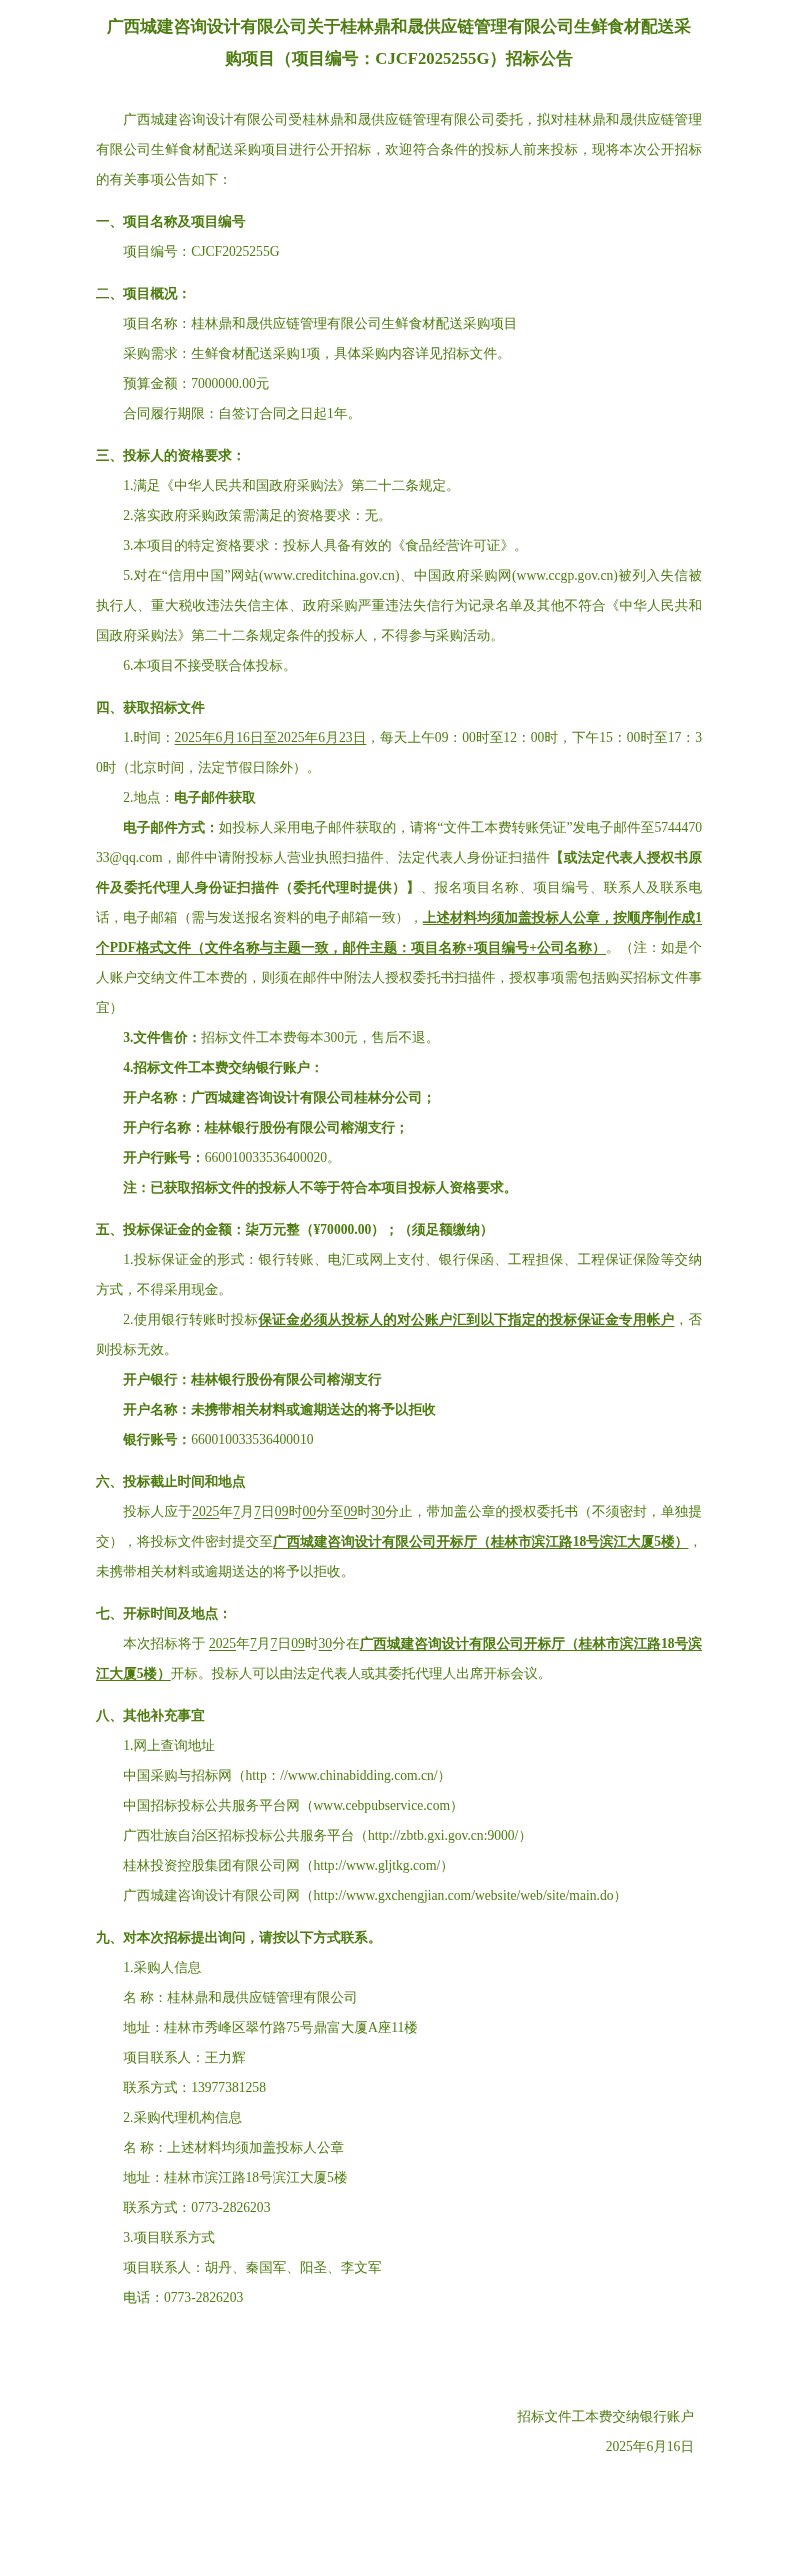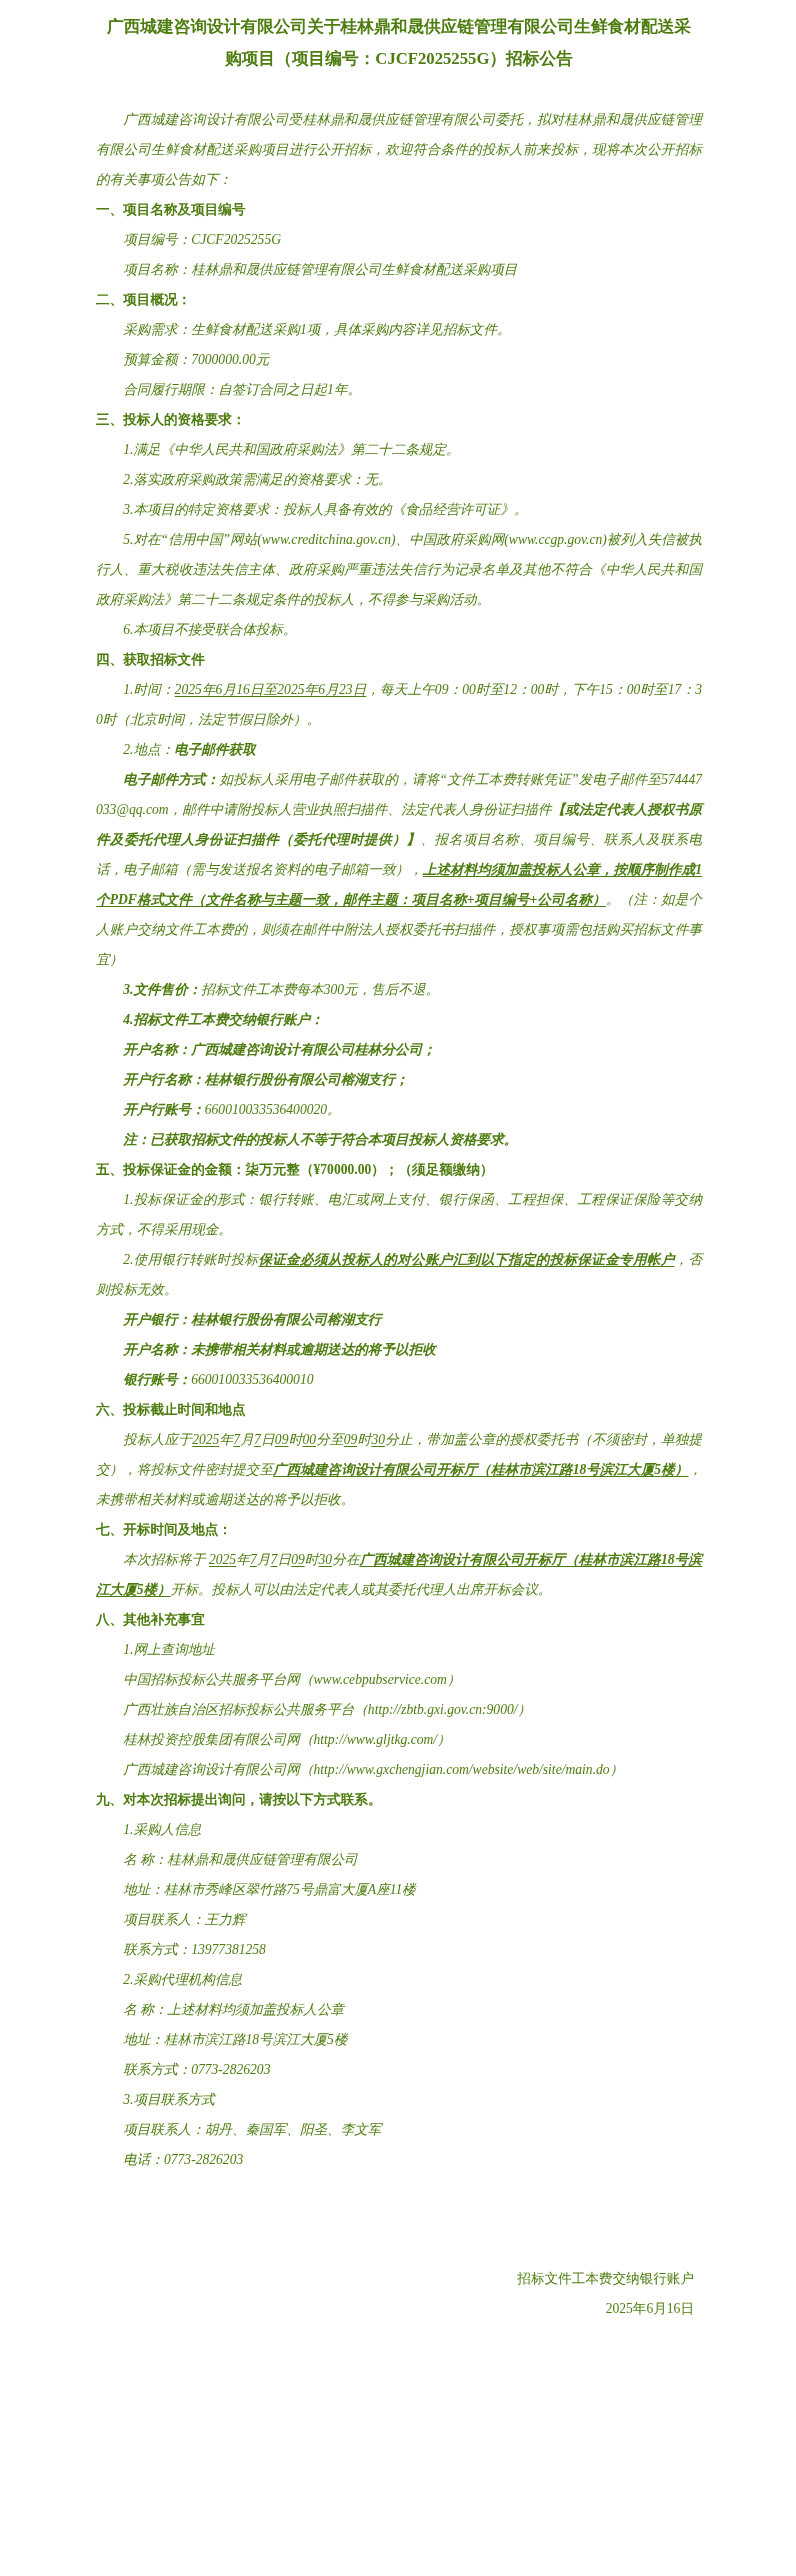"广西城建咨询设计有限公司受桂林鼎和晟供应链管理有限公司委托，拟对桂林鼎和晟供应链" p.body { font-style: italic -> none }
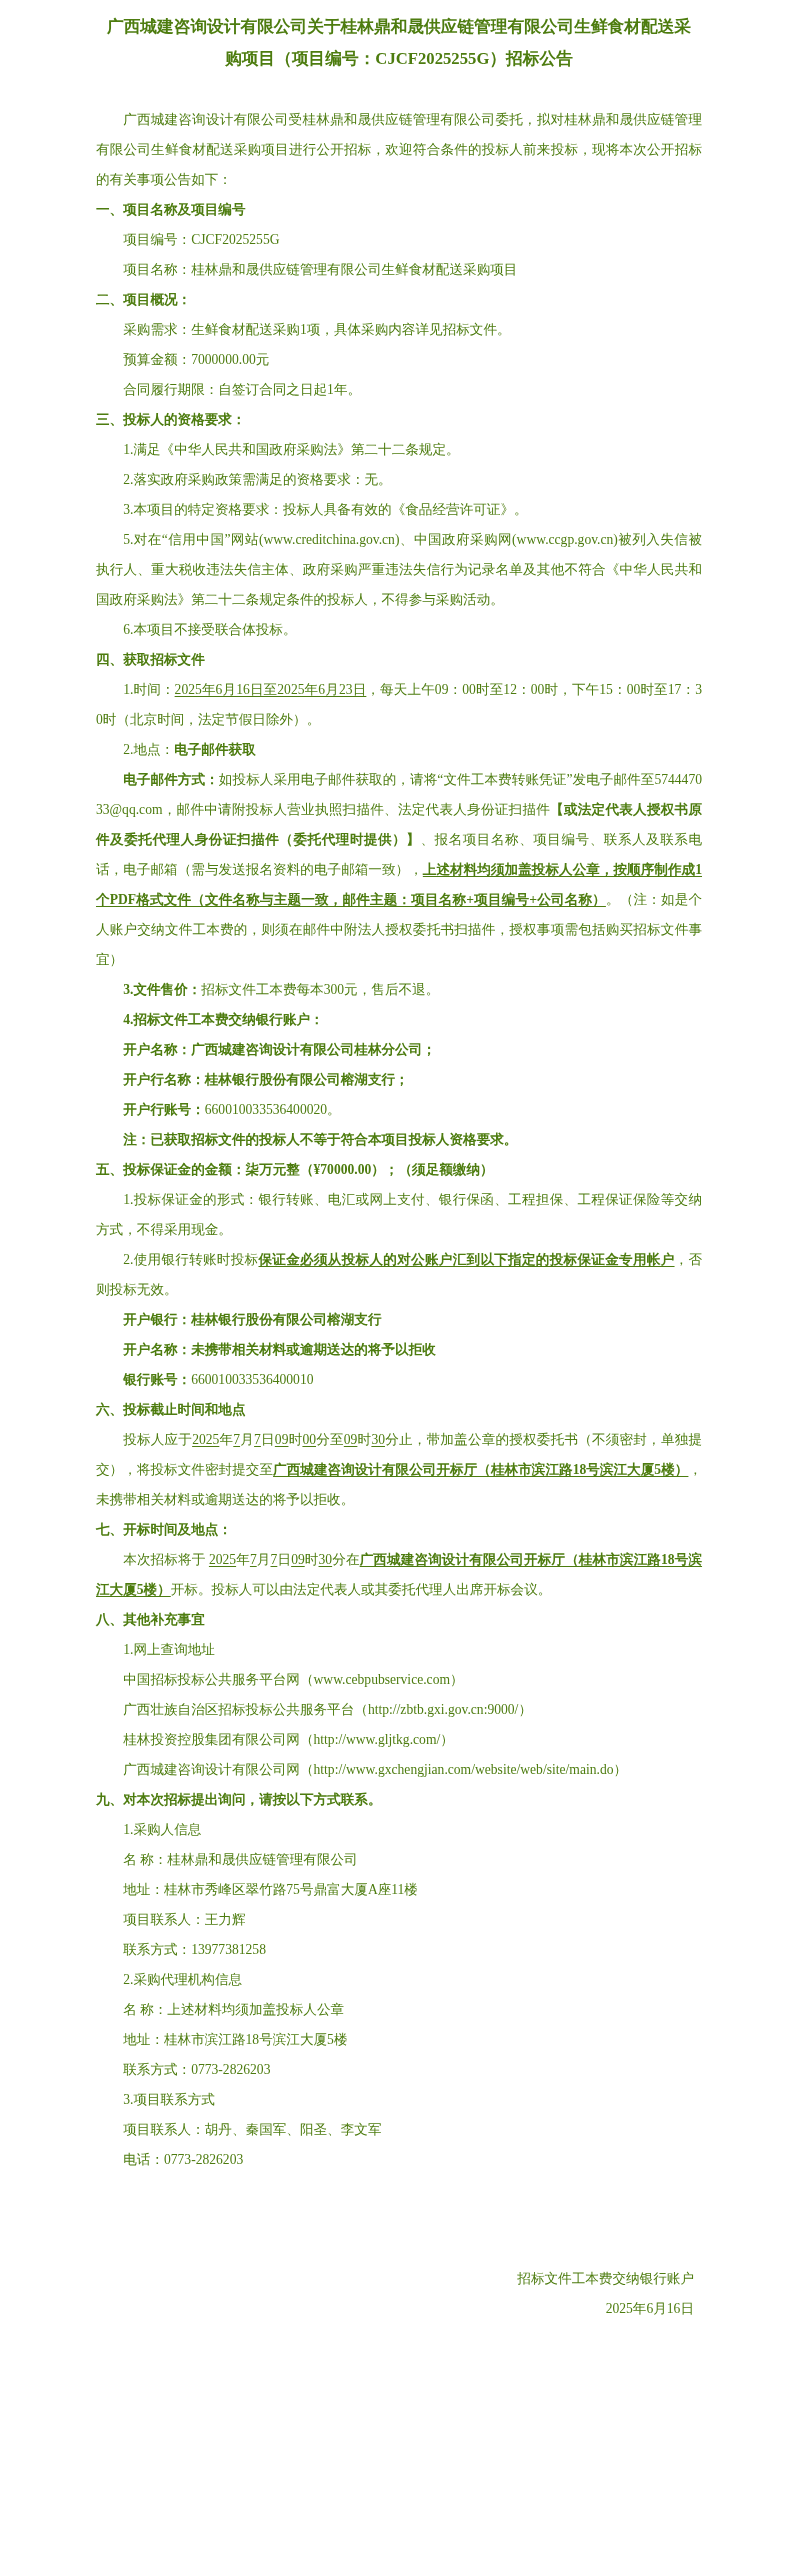"一、项目名称及项目编号" p.heading { margin-top: none -> 12px }
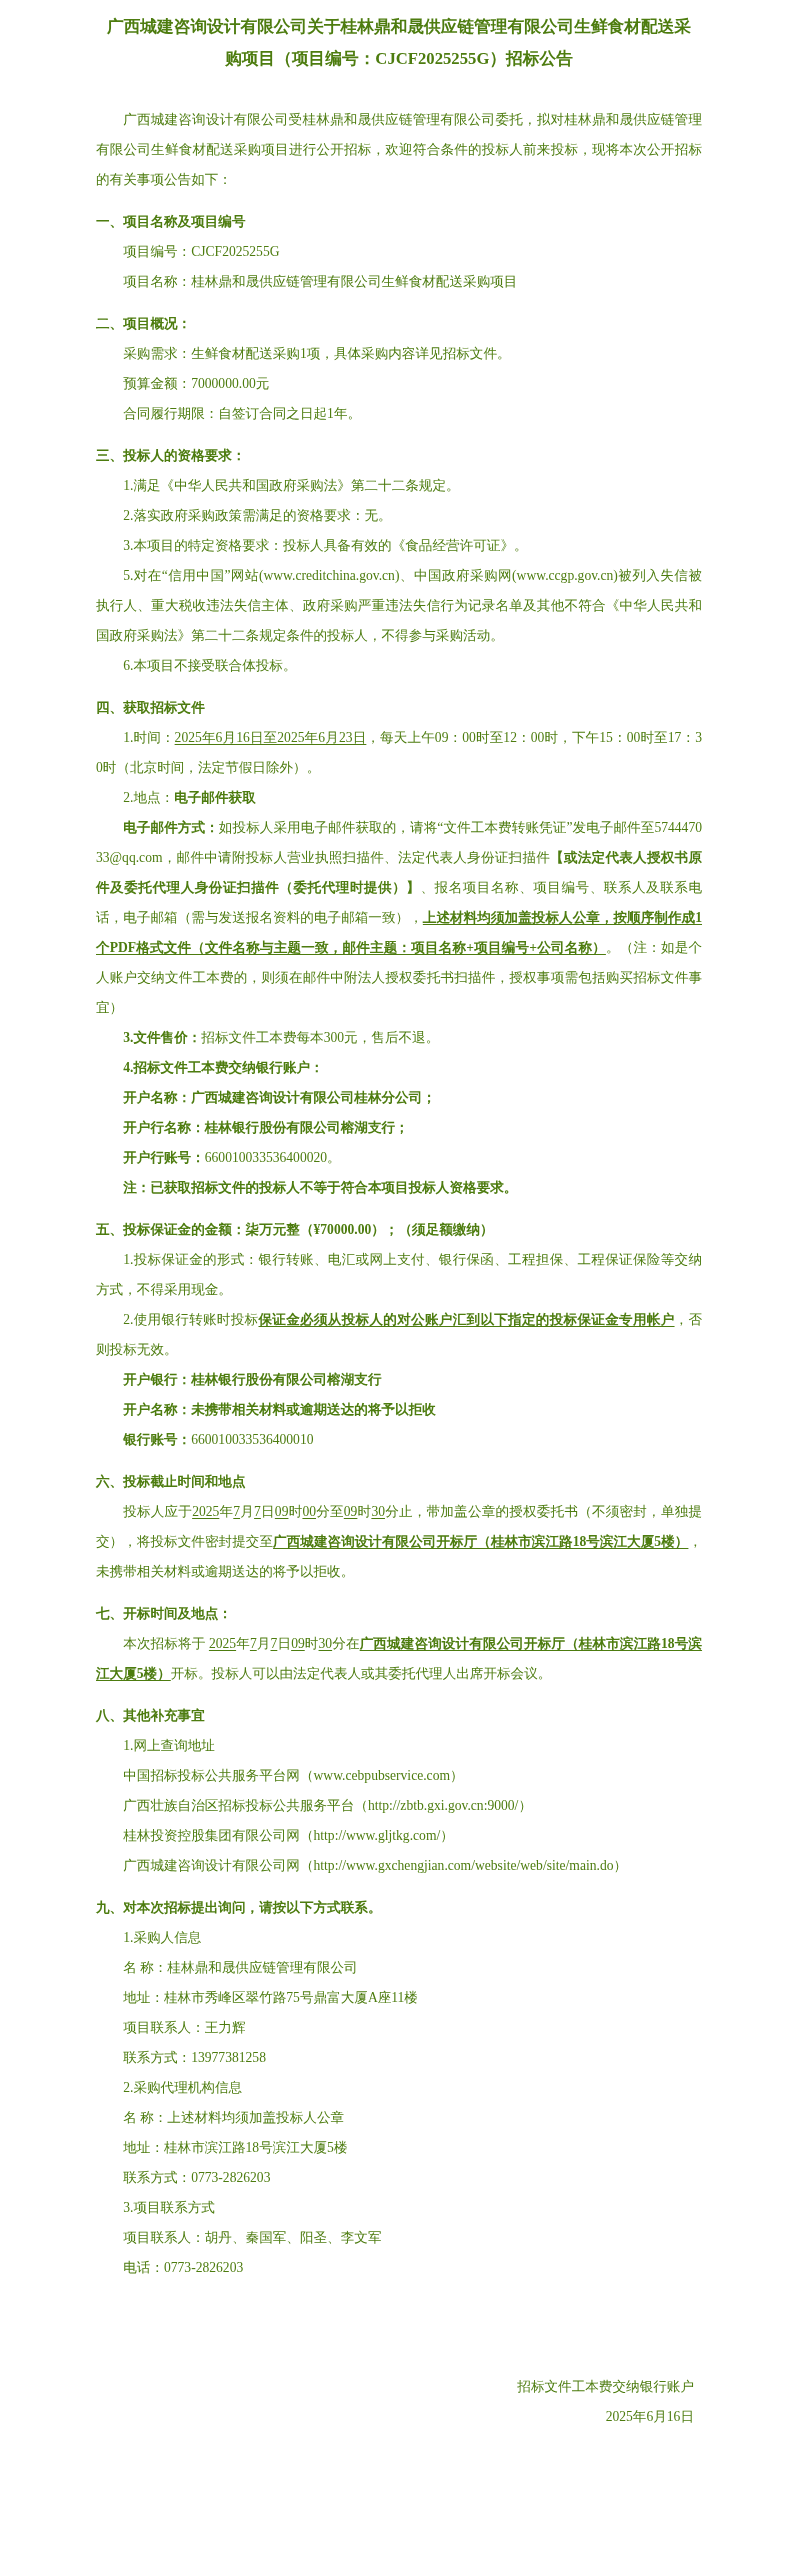"项目名称：桂林鼎和晟供应链管理有限公司生鲜食材配送采购项目" p.line { order: before "二、项目概况：" -> after "二、项目概况：" }
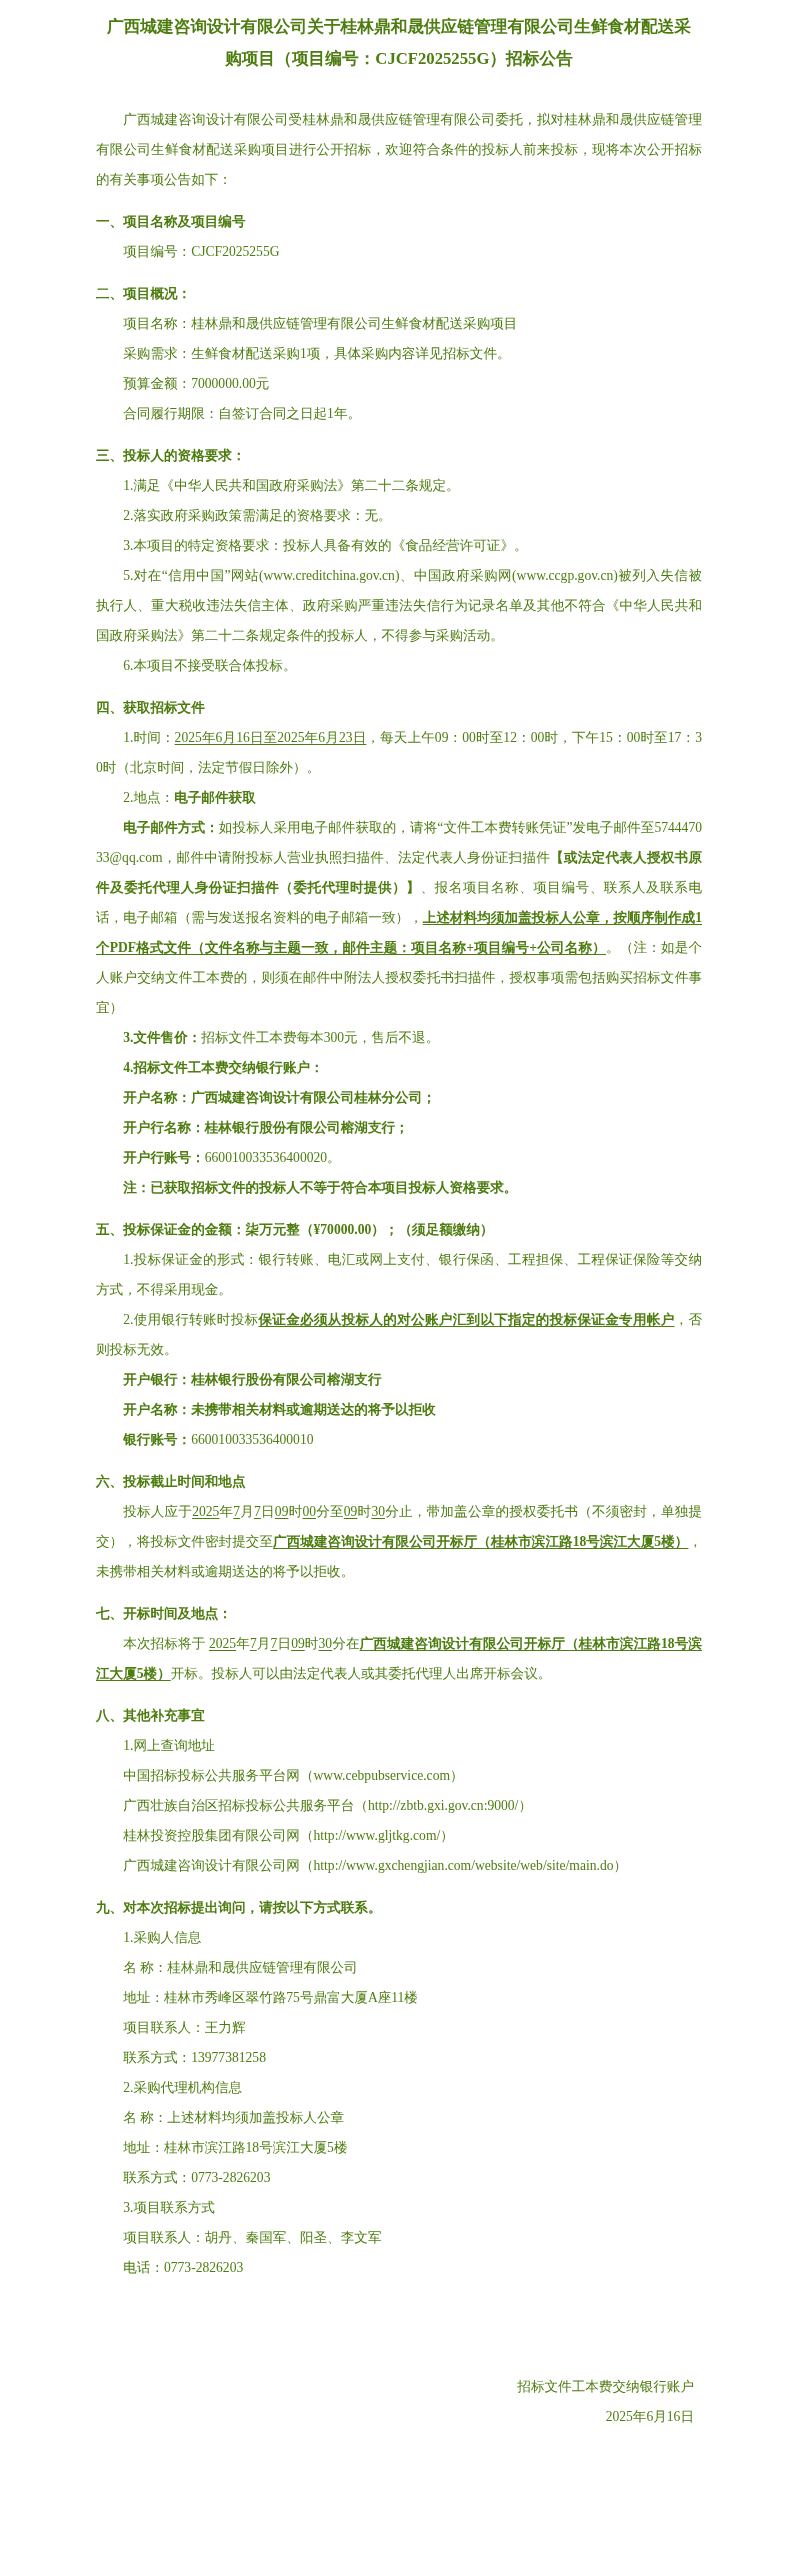"中国采购与招标网（http：//www.chinabidding.com.cn/" p.line { html: none -> <p><span>中国采购与招标网（http：//www.chinabidding.com.cn/）</span></p> }
